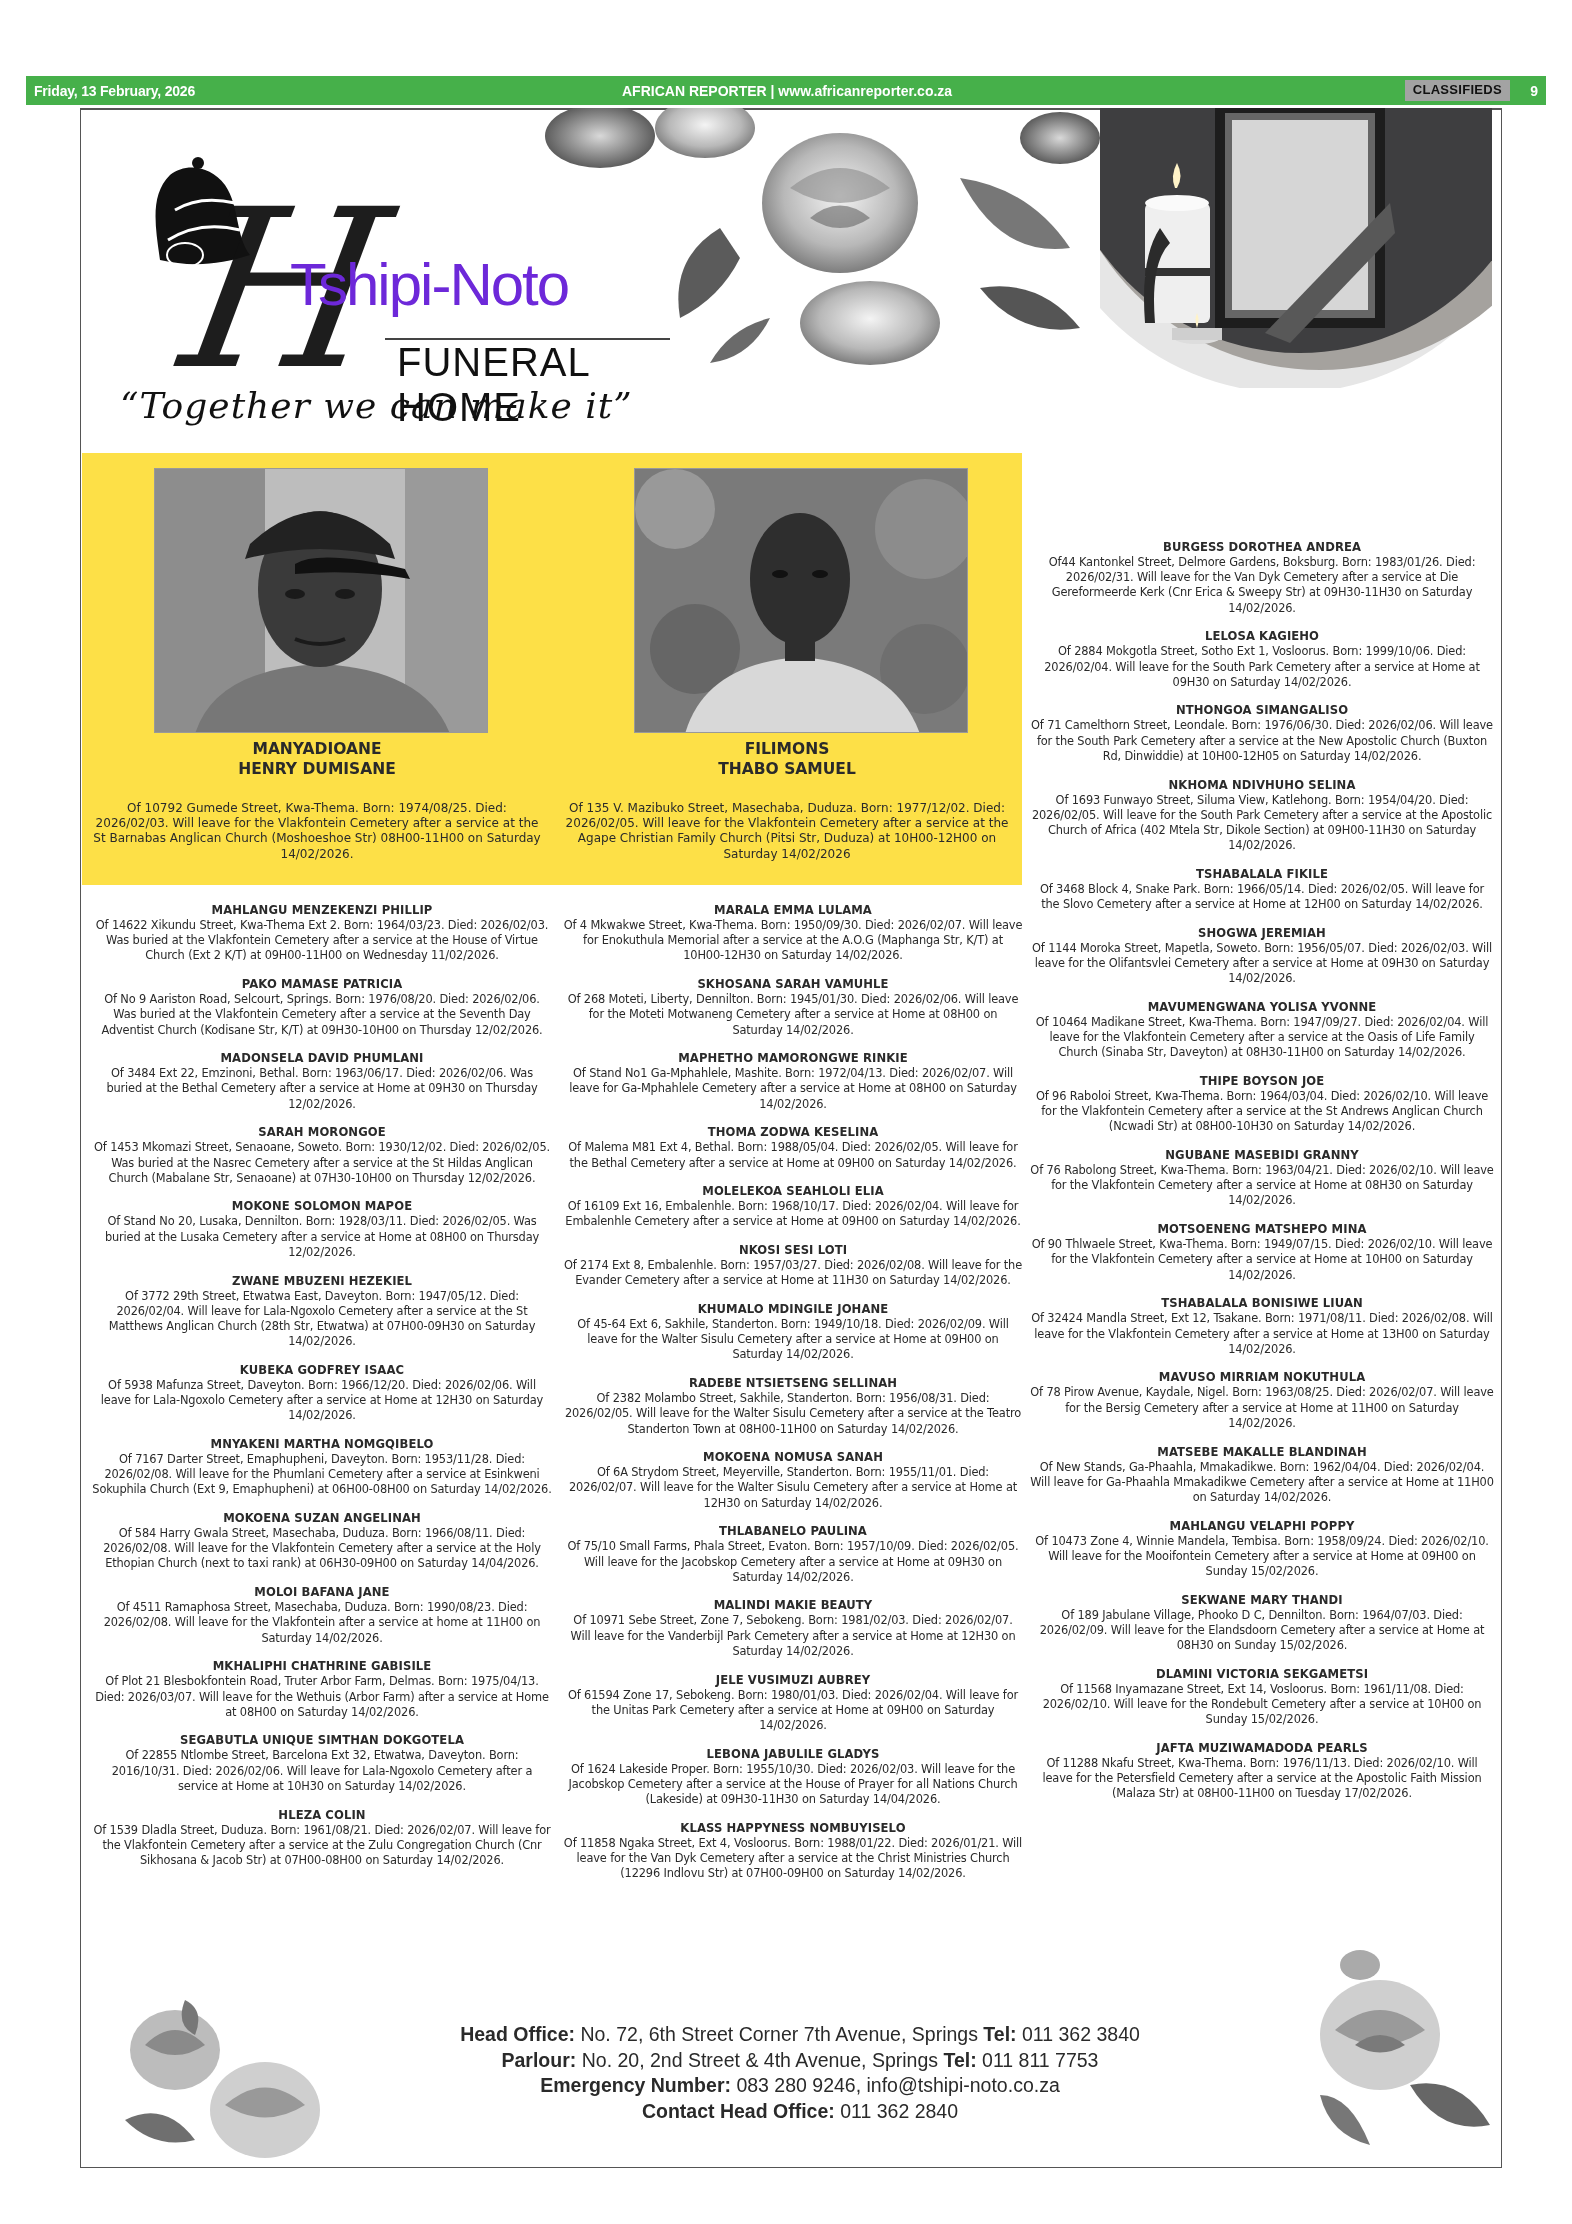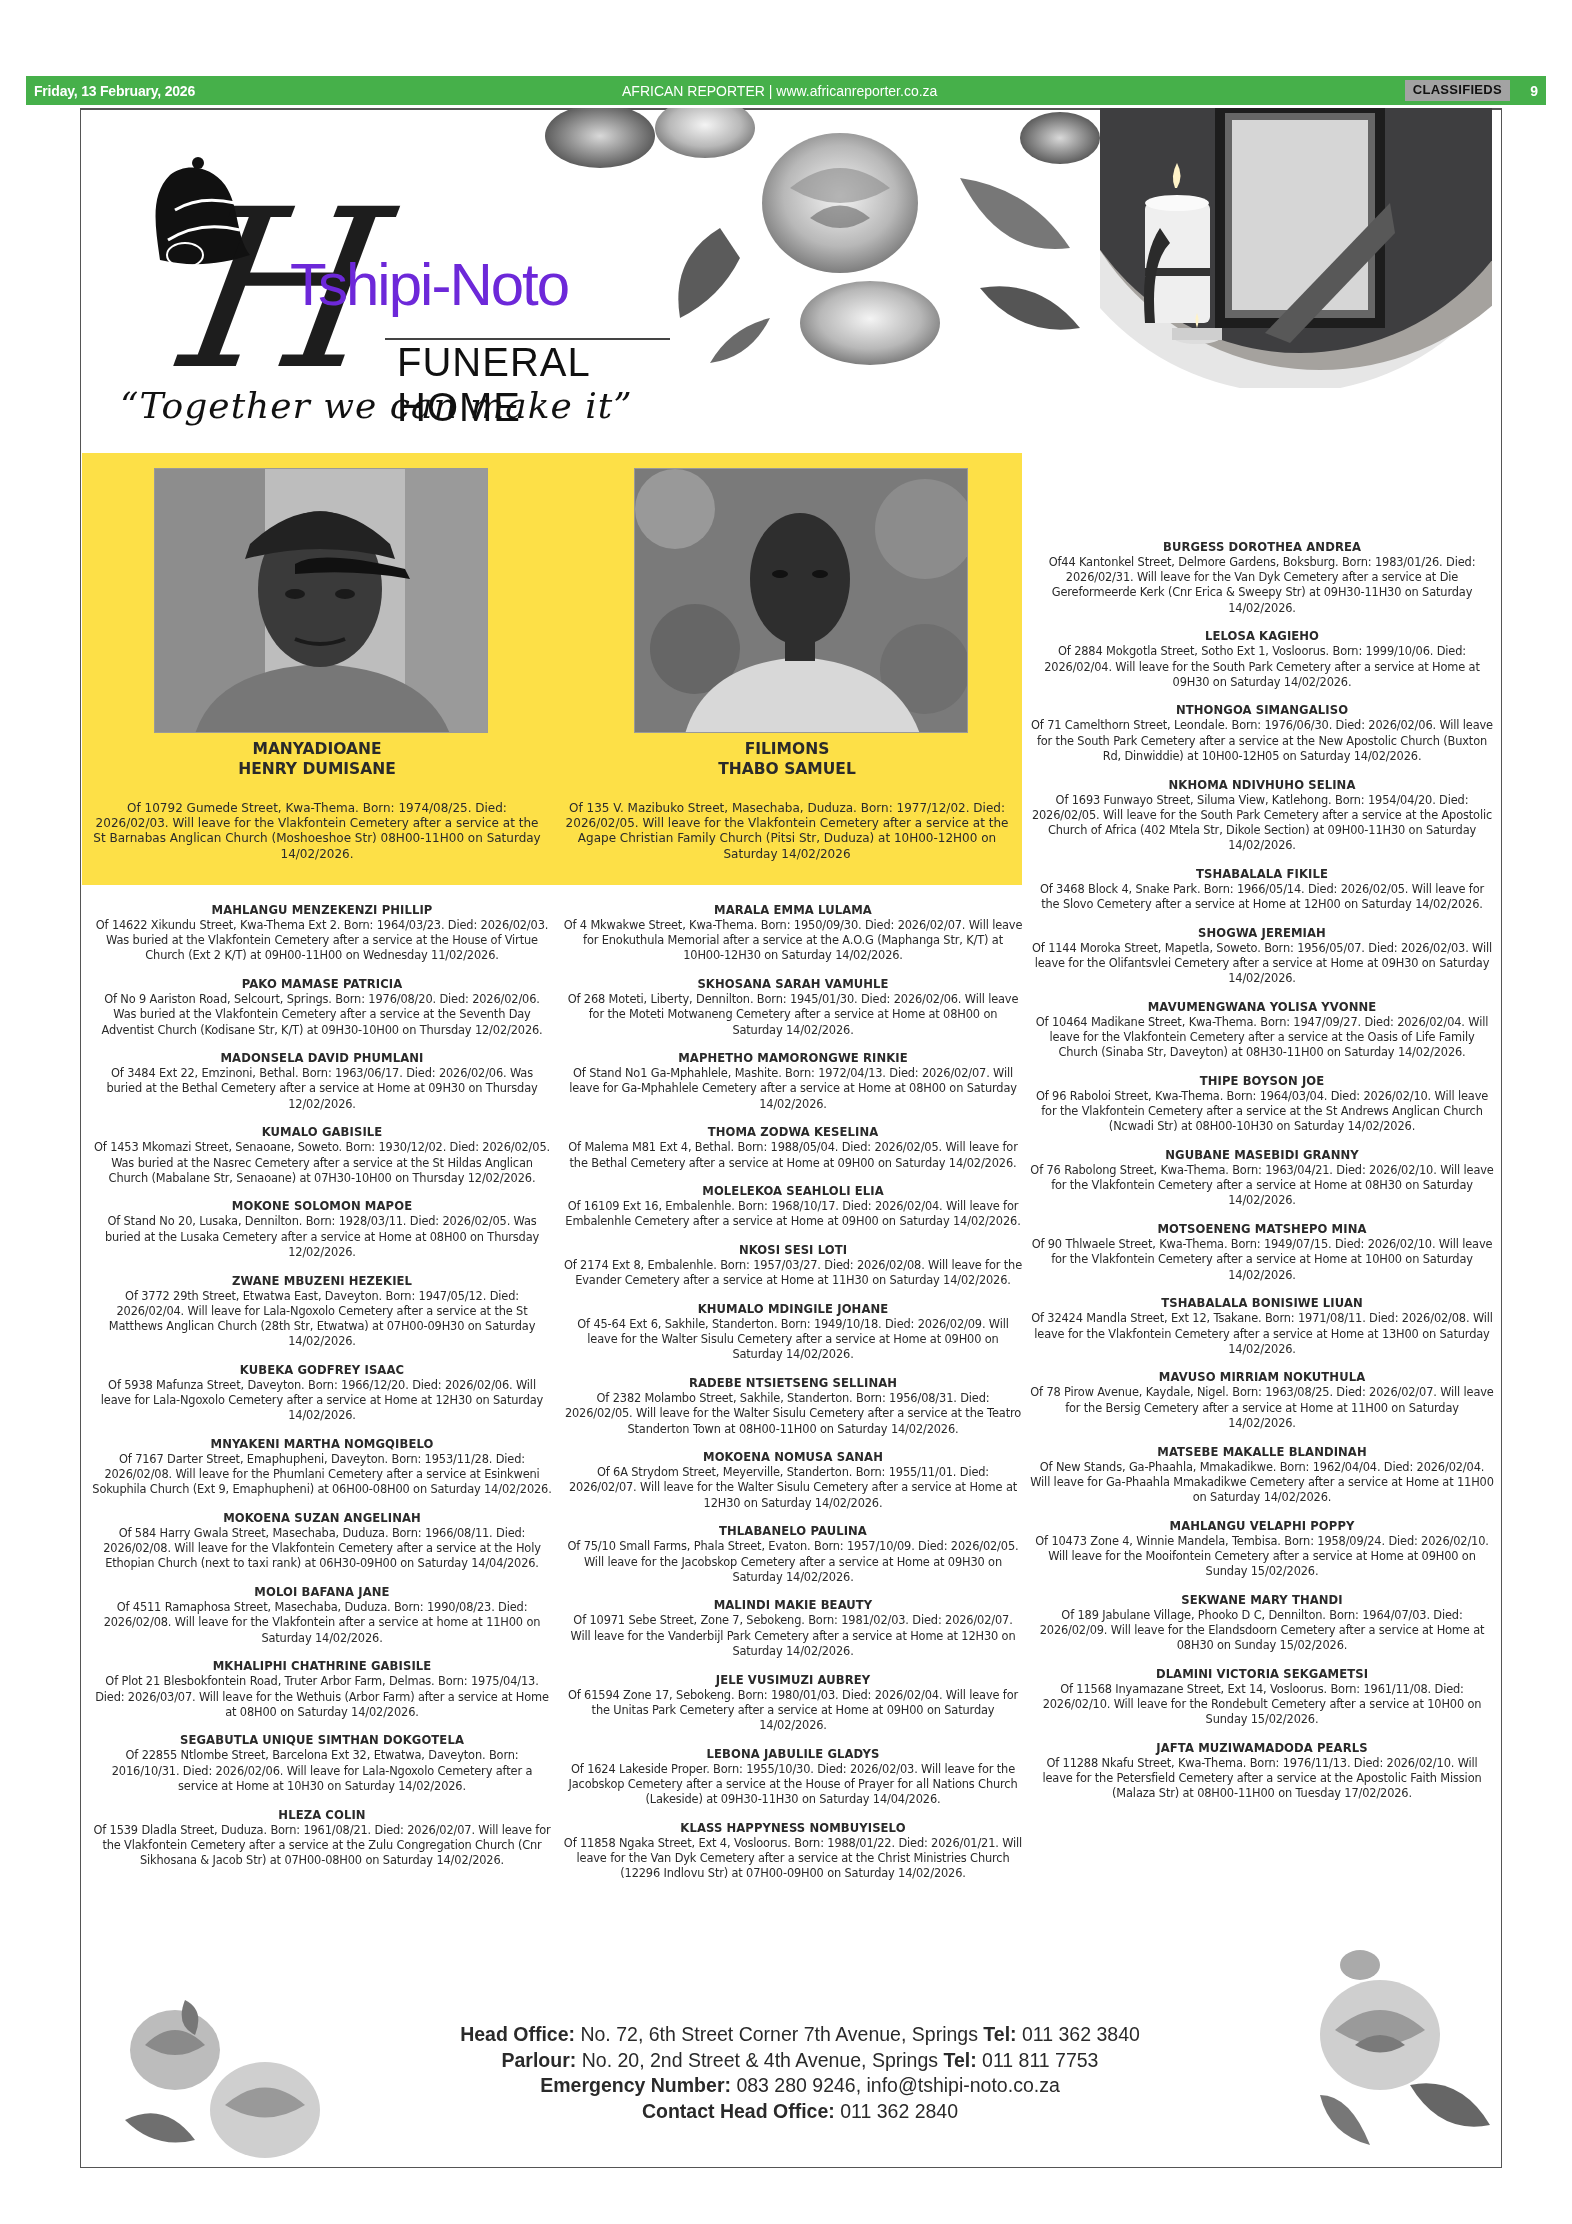"AFRICAN REPORTER |" .topbar .pub { font-weight: normal -> bold }
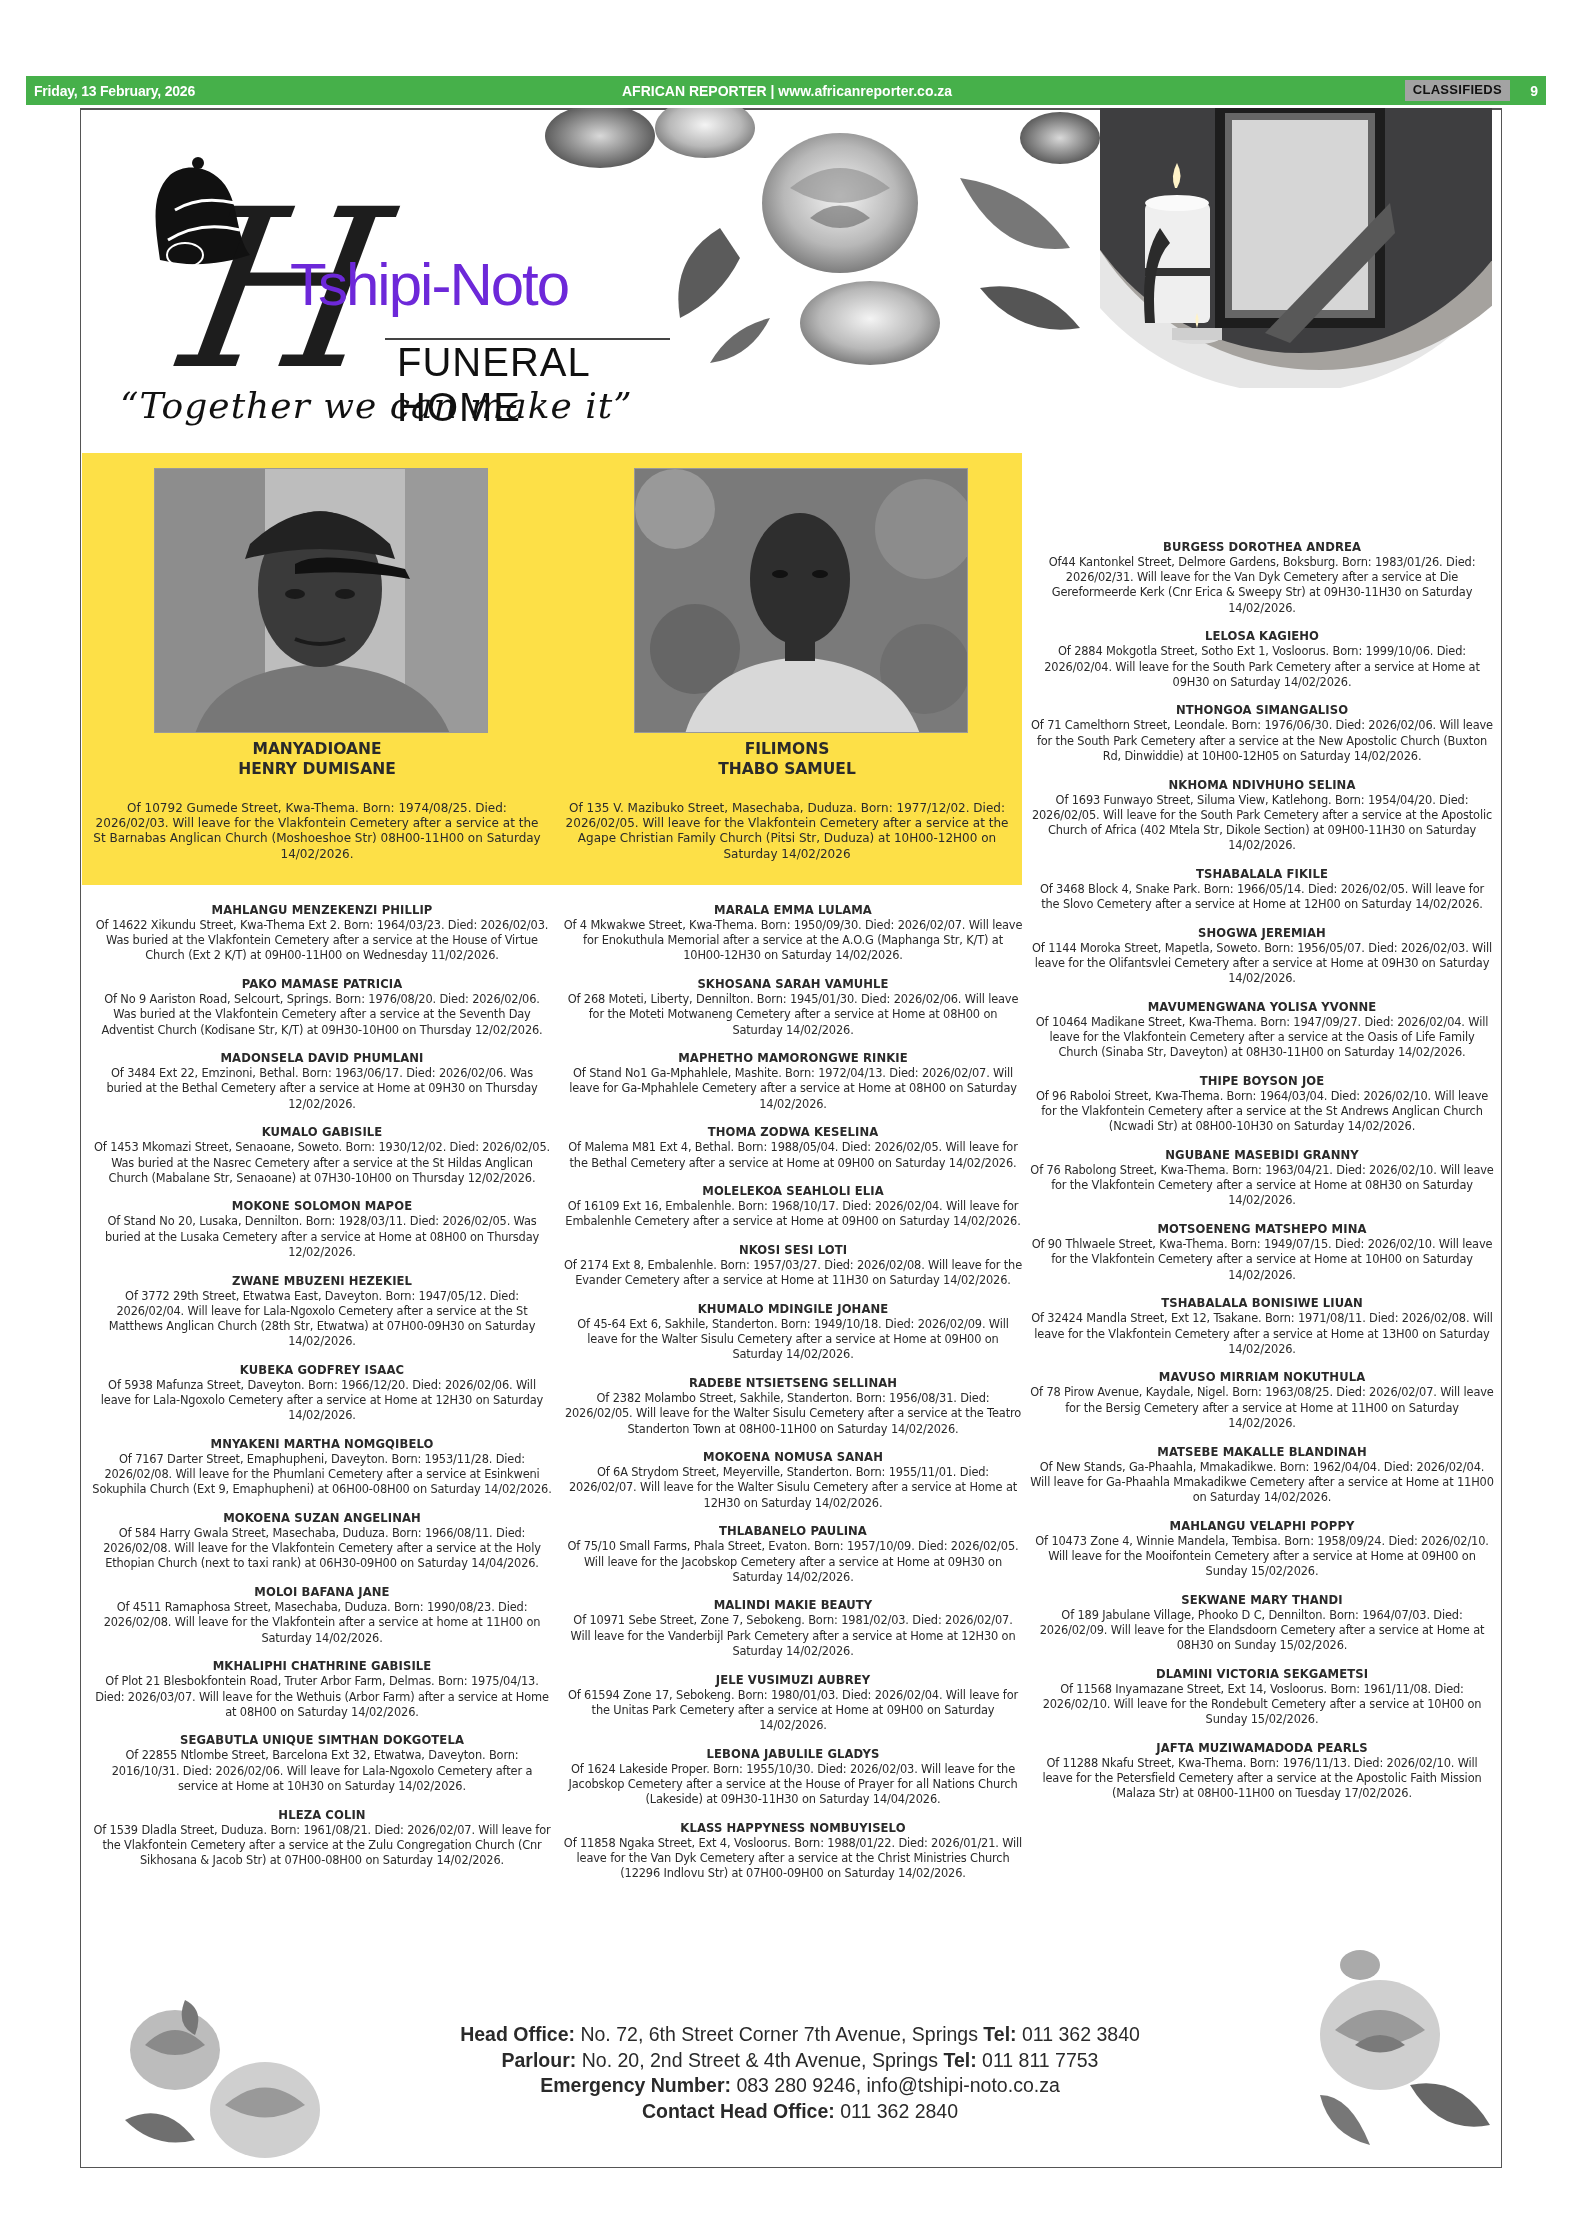"KUMALO GABISILE" div.n-name { text: KUMALO GABISILE -> SARAH MORONGOE }
